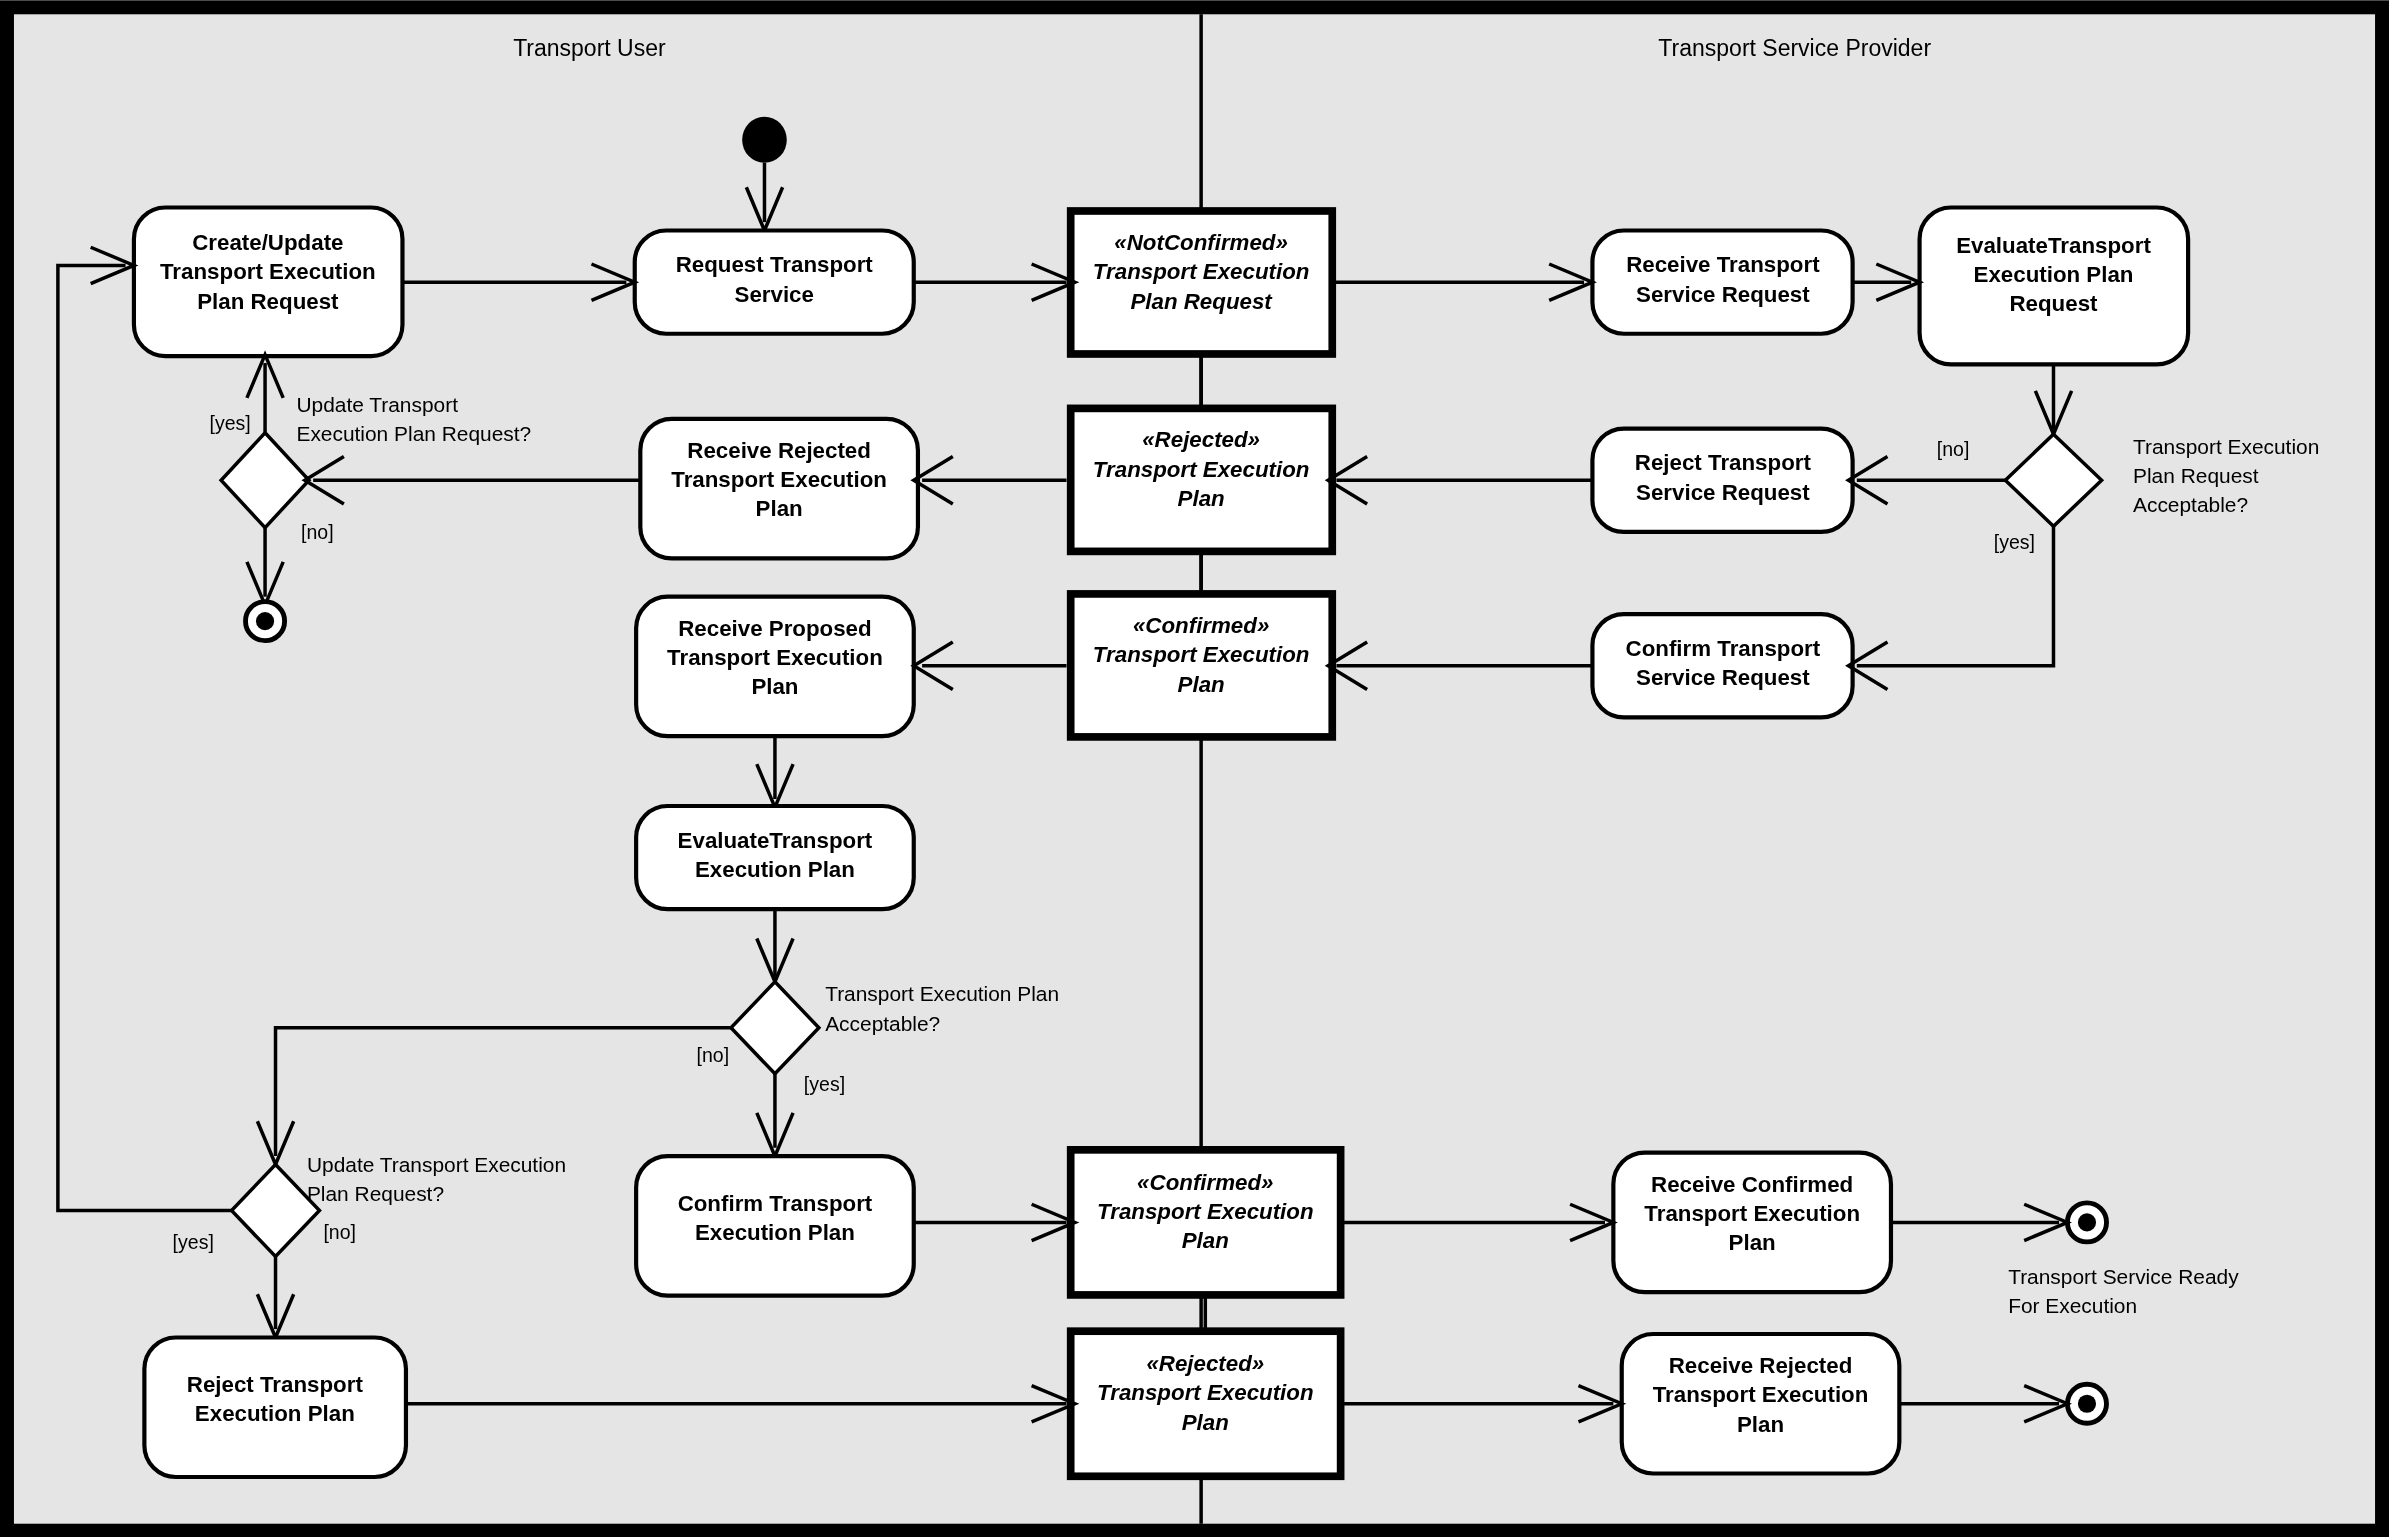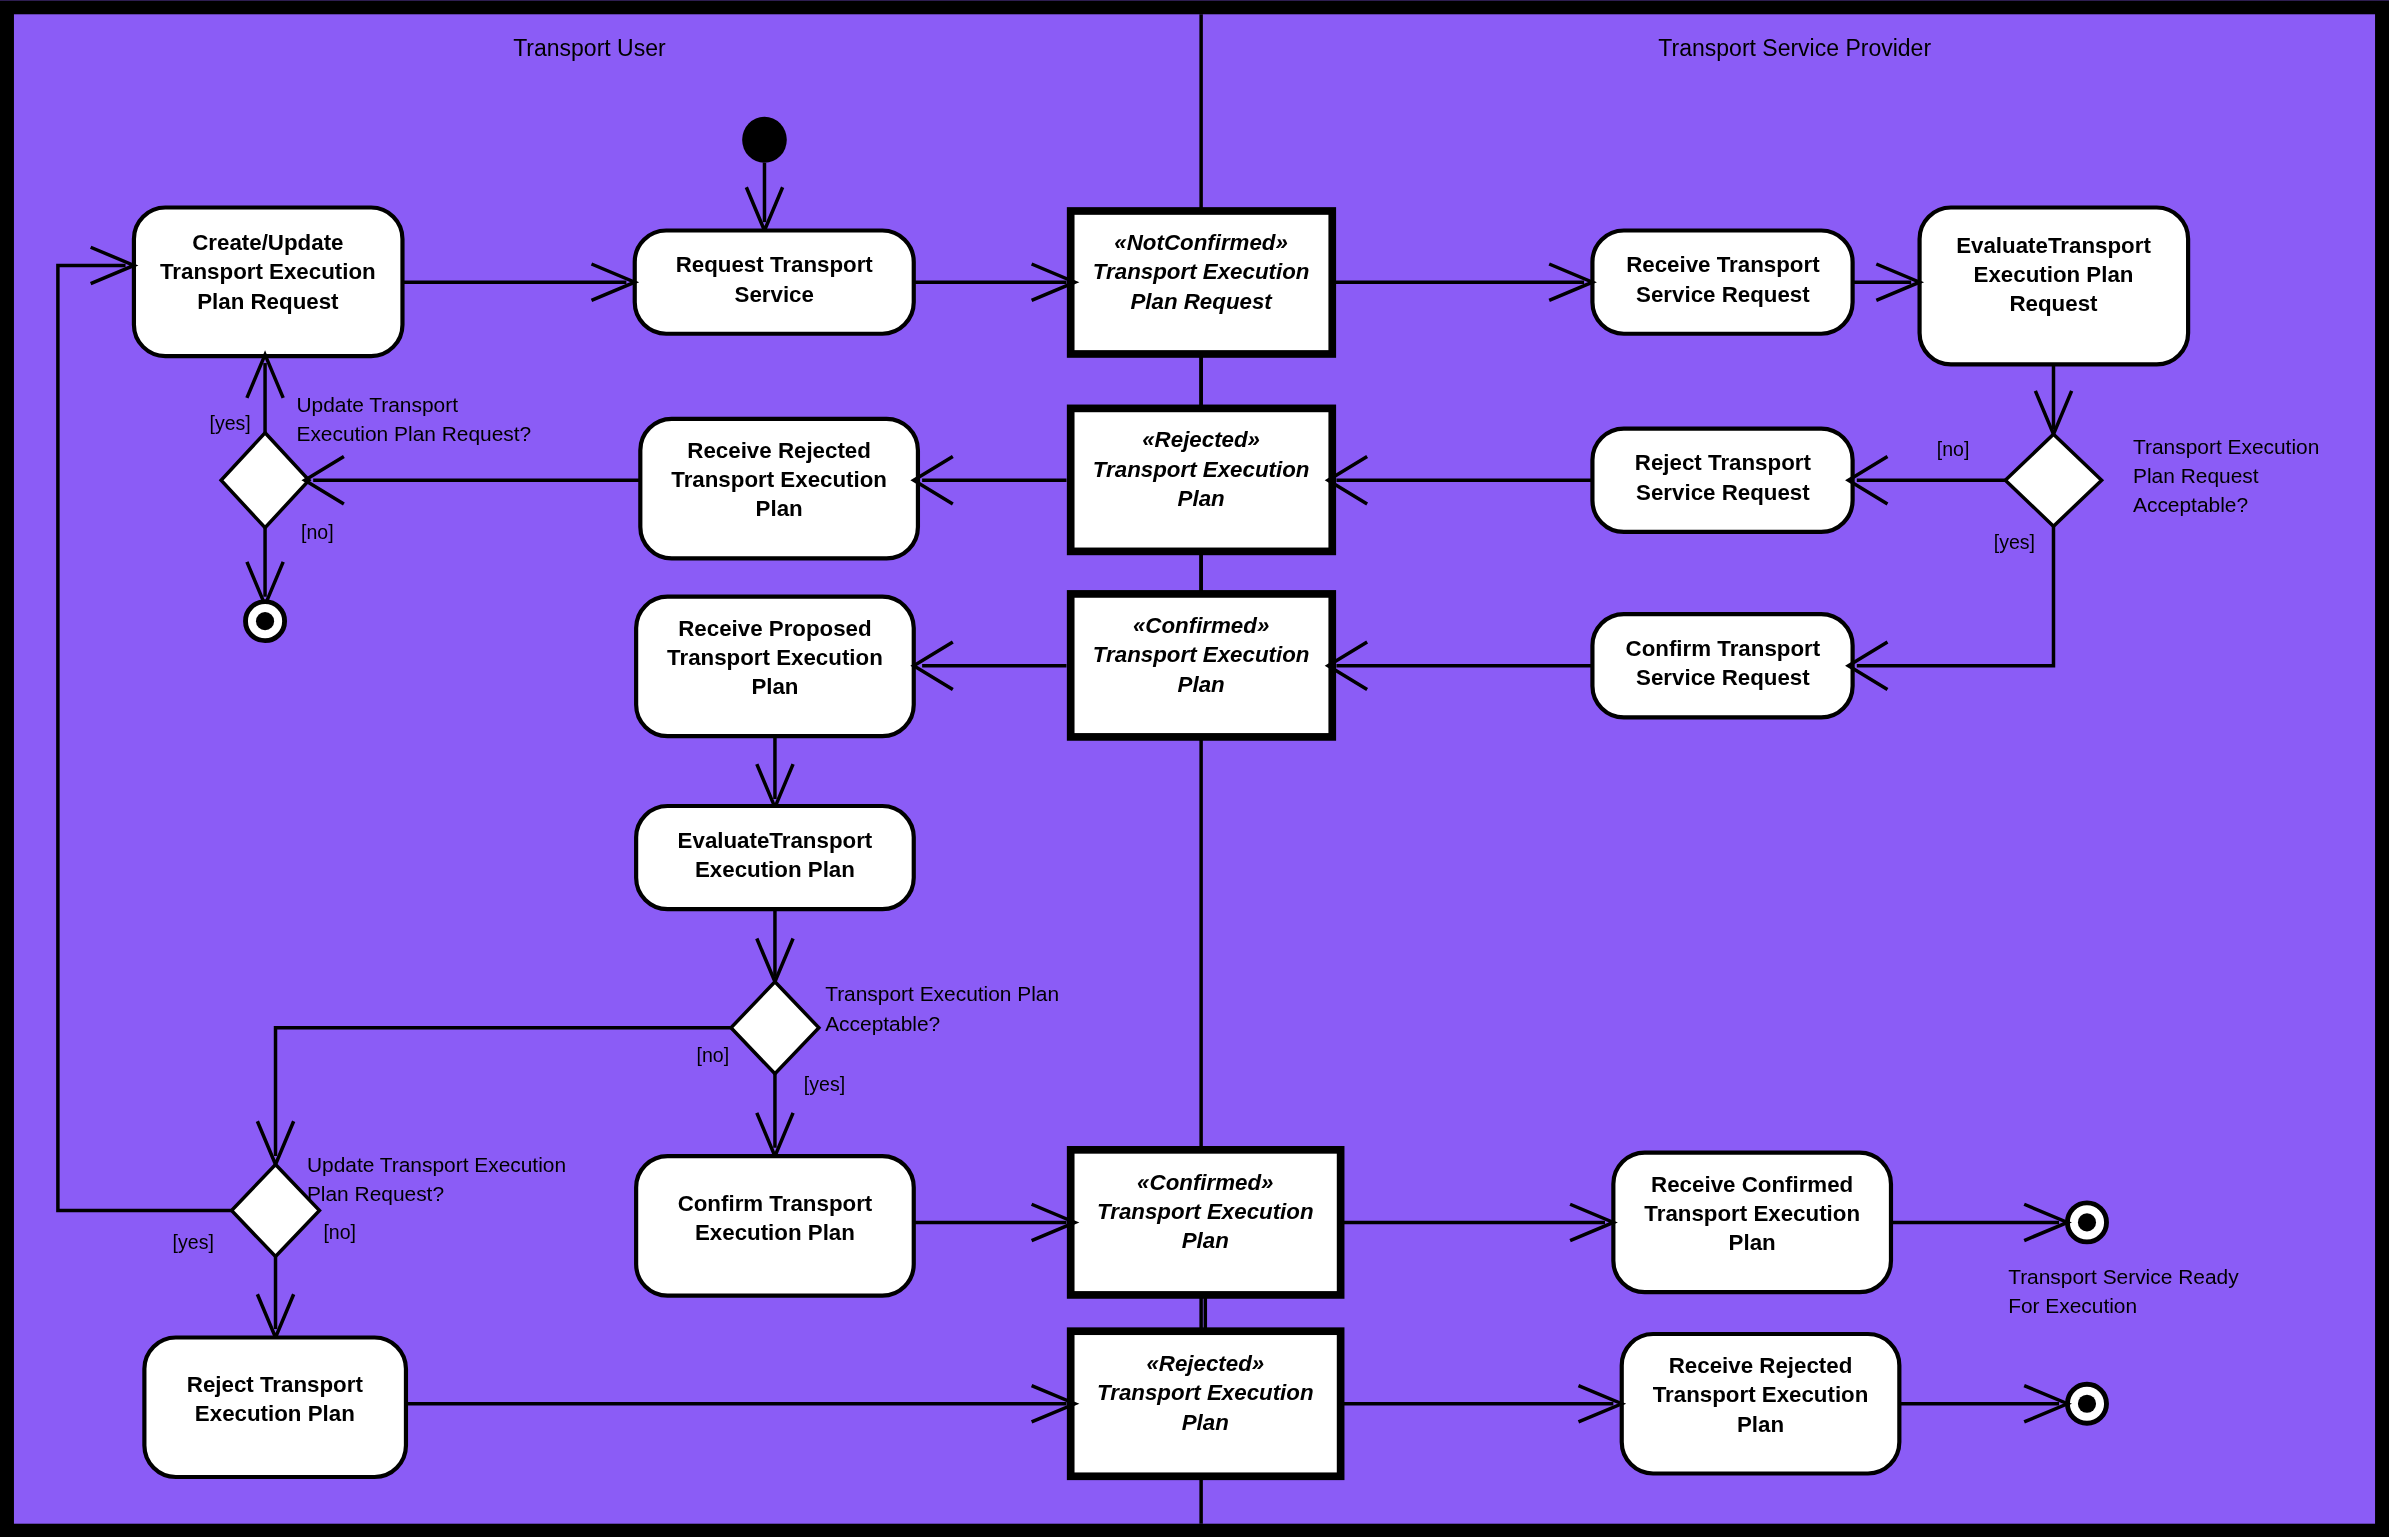"Transport User" #page { background: #8b5cf6 -> #e5e5e5 }
